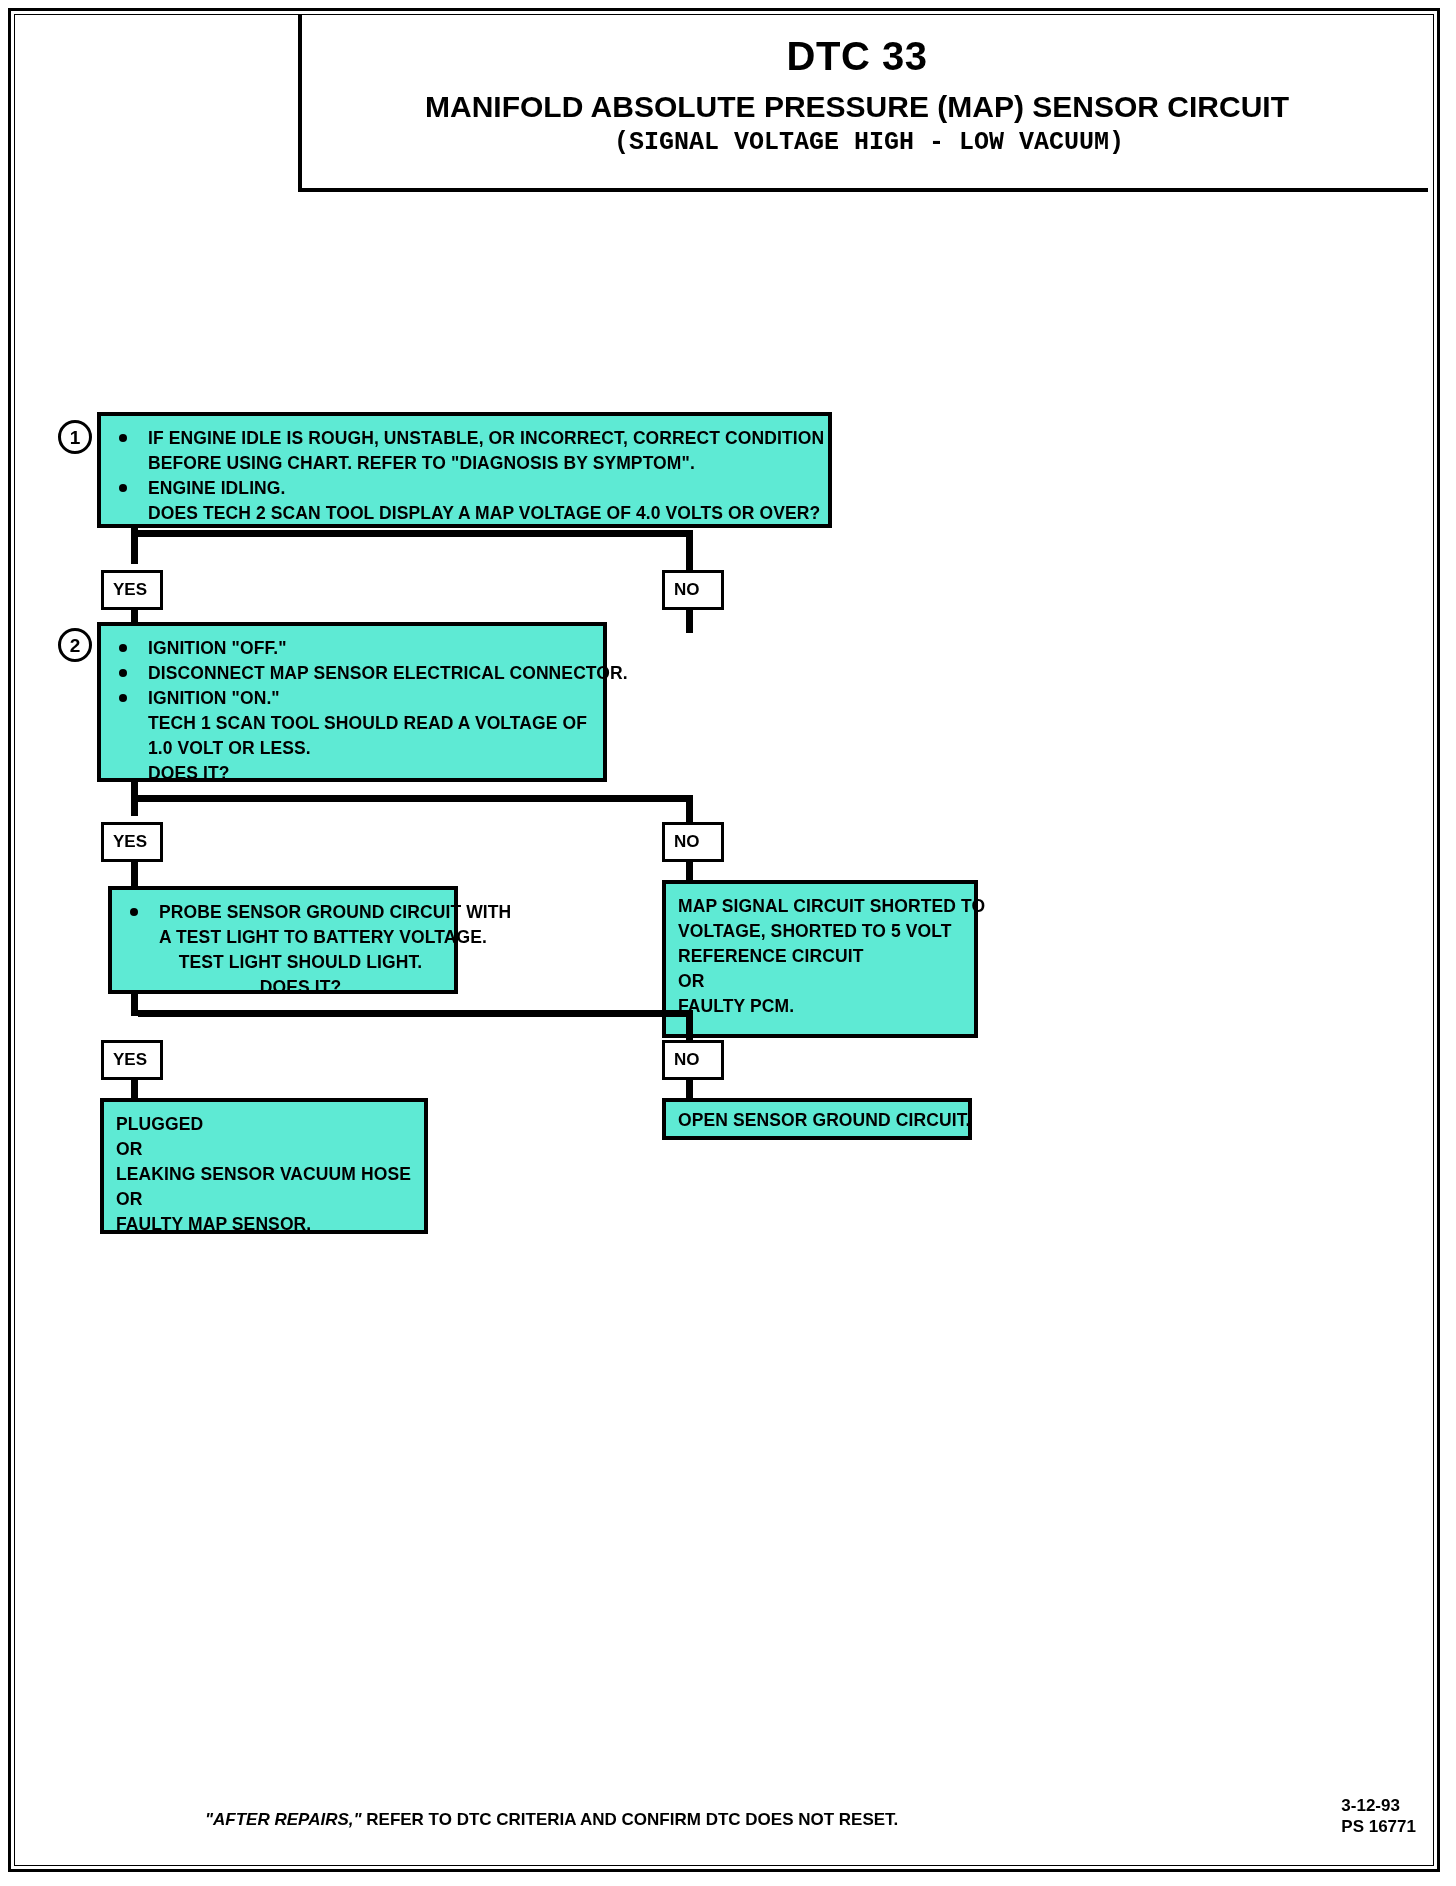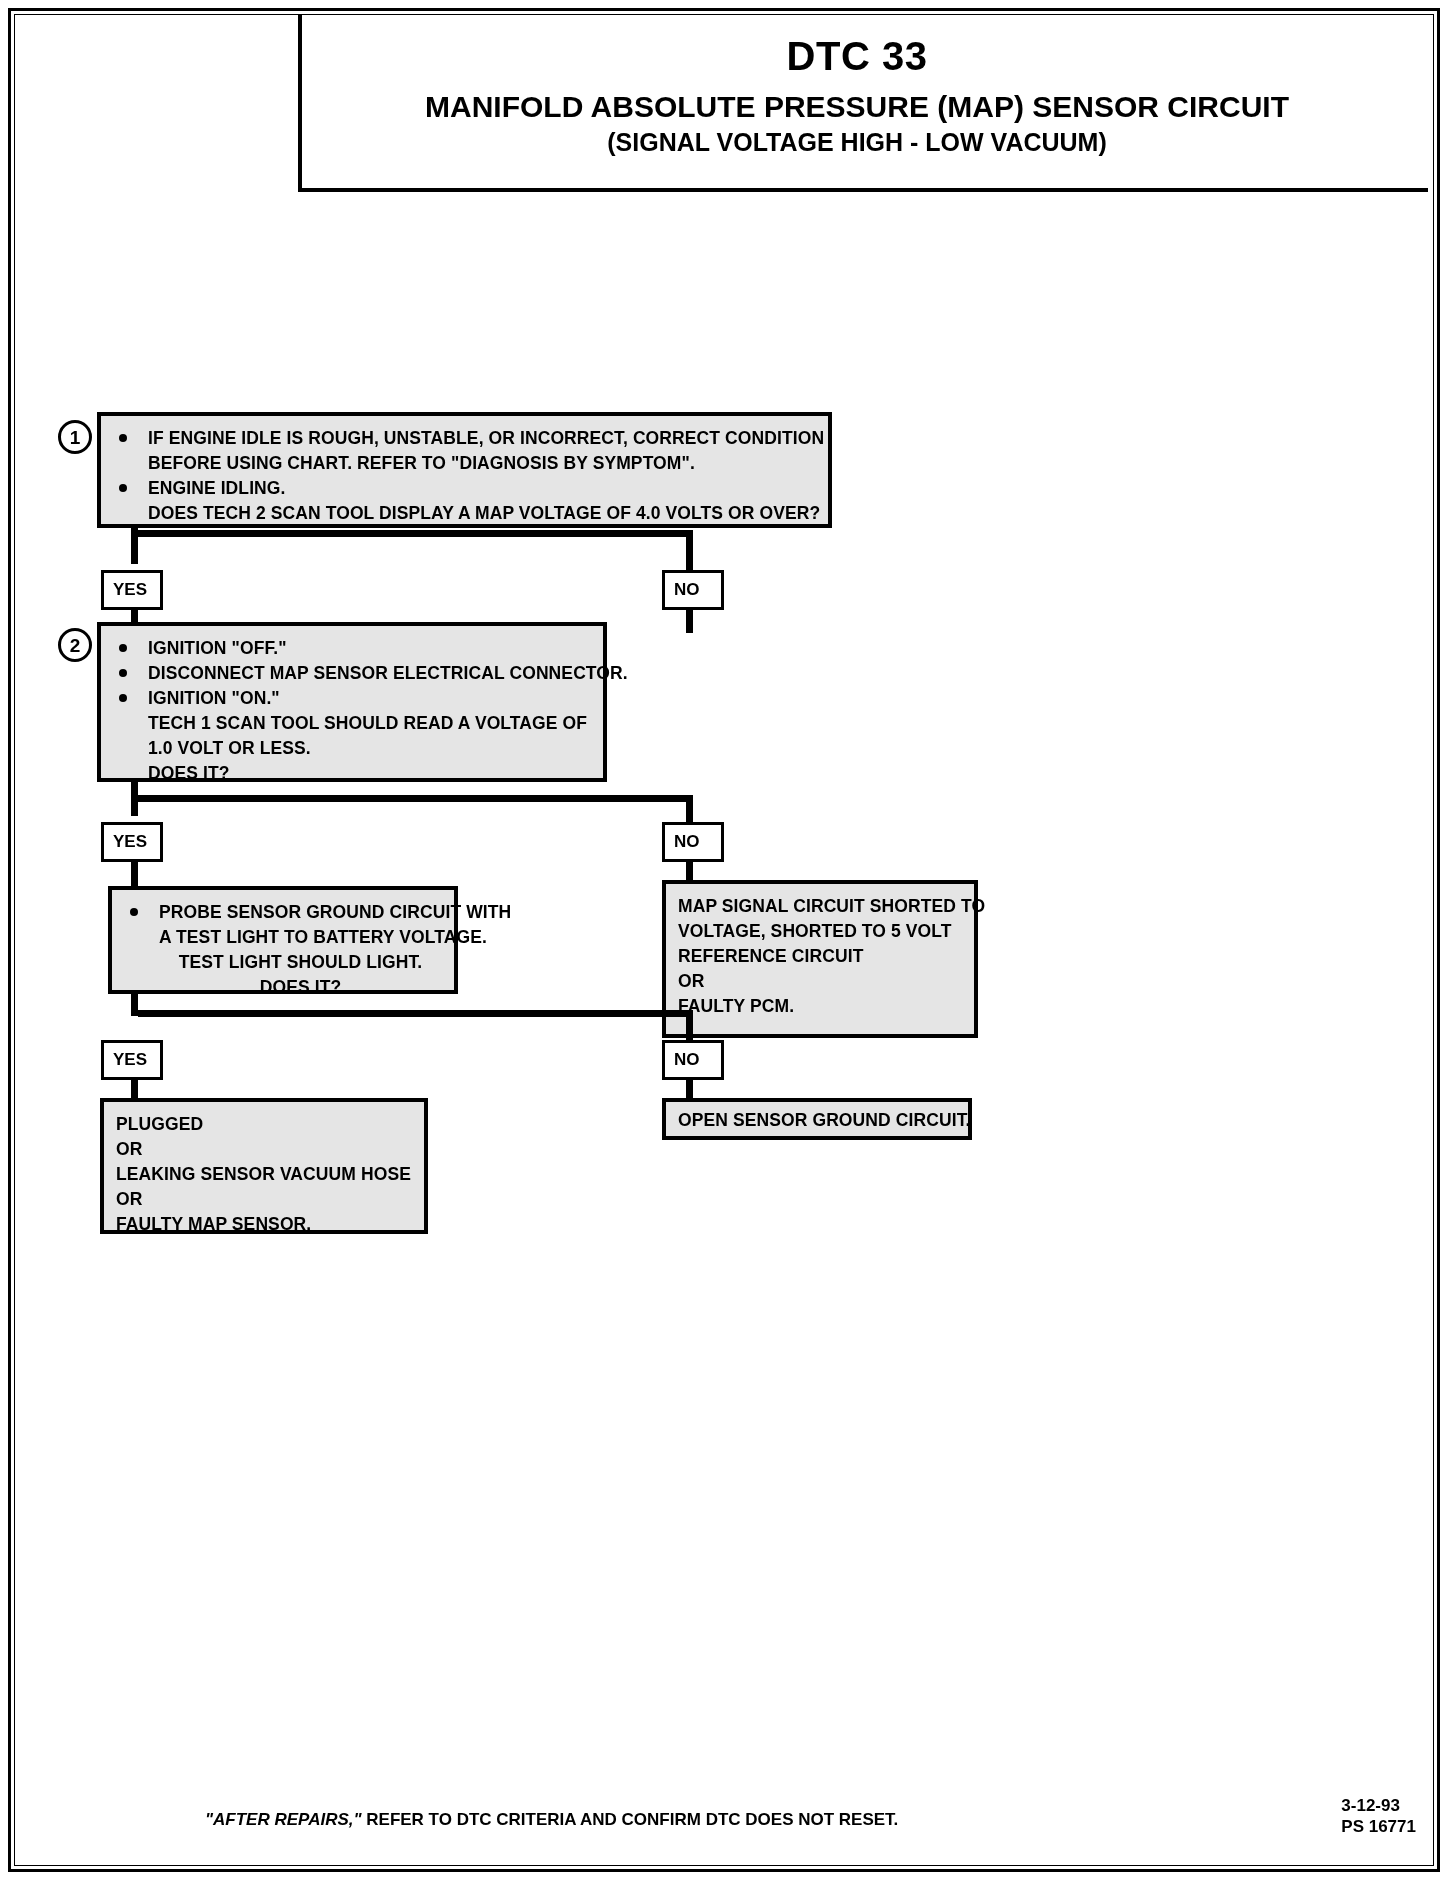"(SIGNAL VOLTAGE HIGH - LOW" .subtitle-2 { font-family: none -> Liberation Mono, monospace; left: 0 -> 12px }
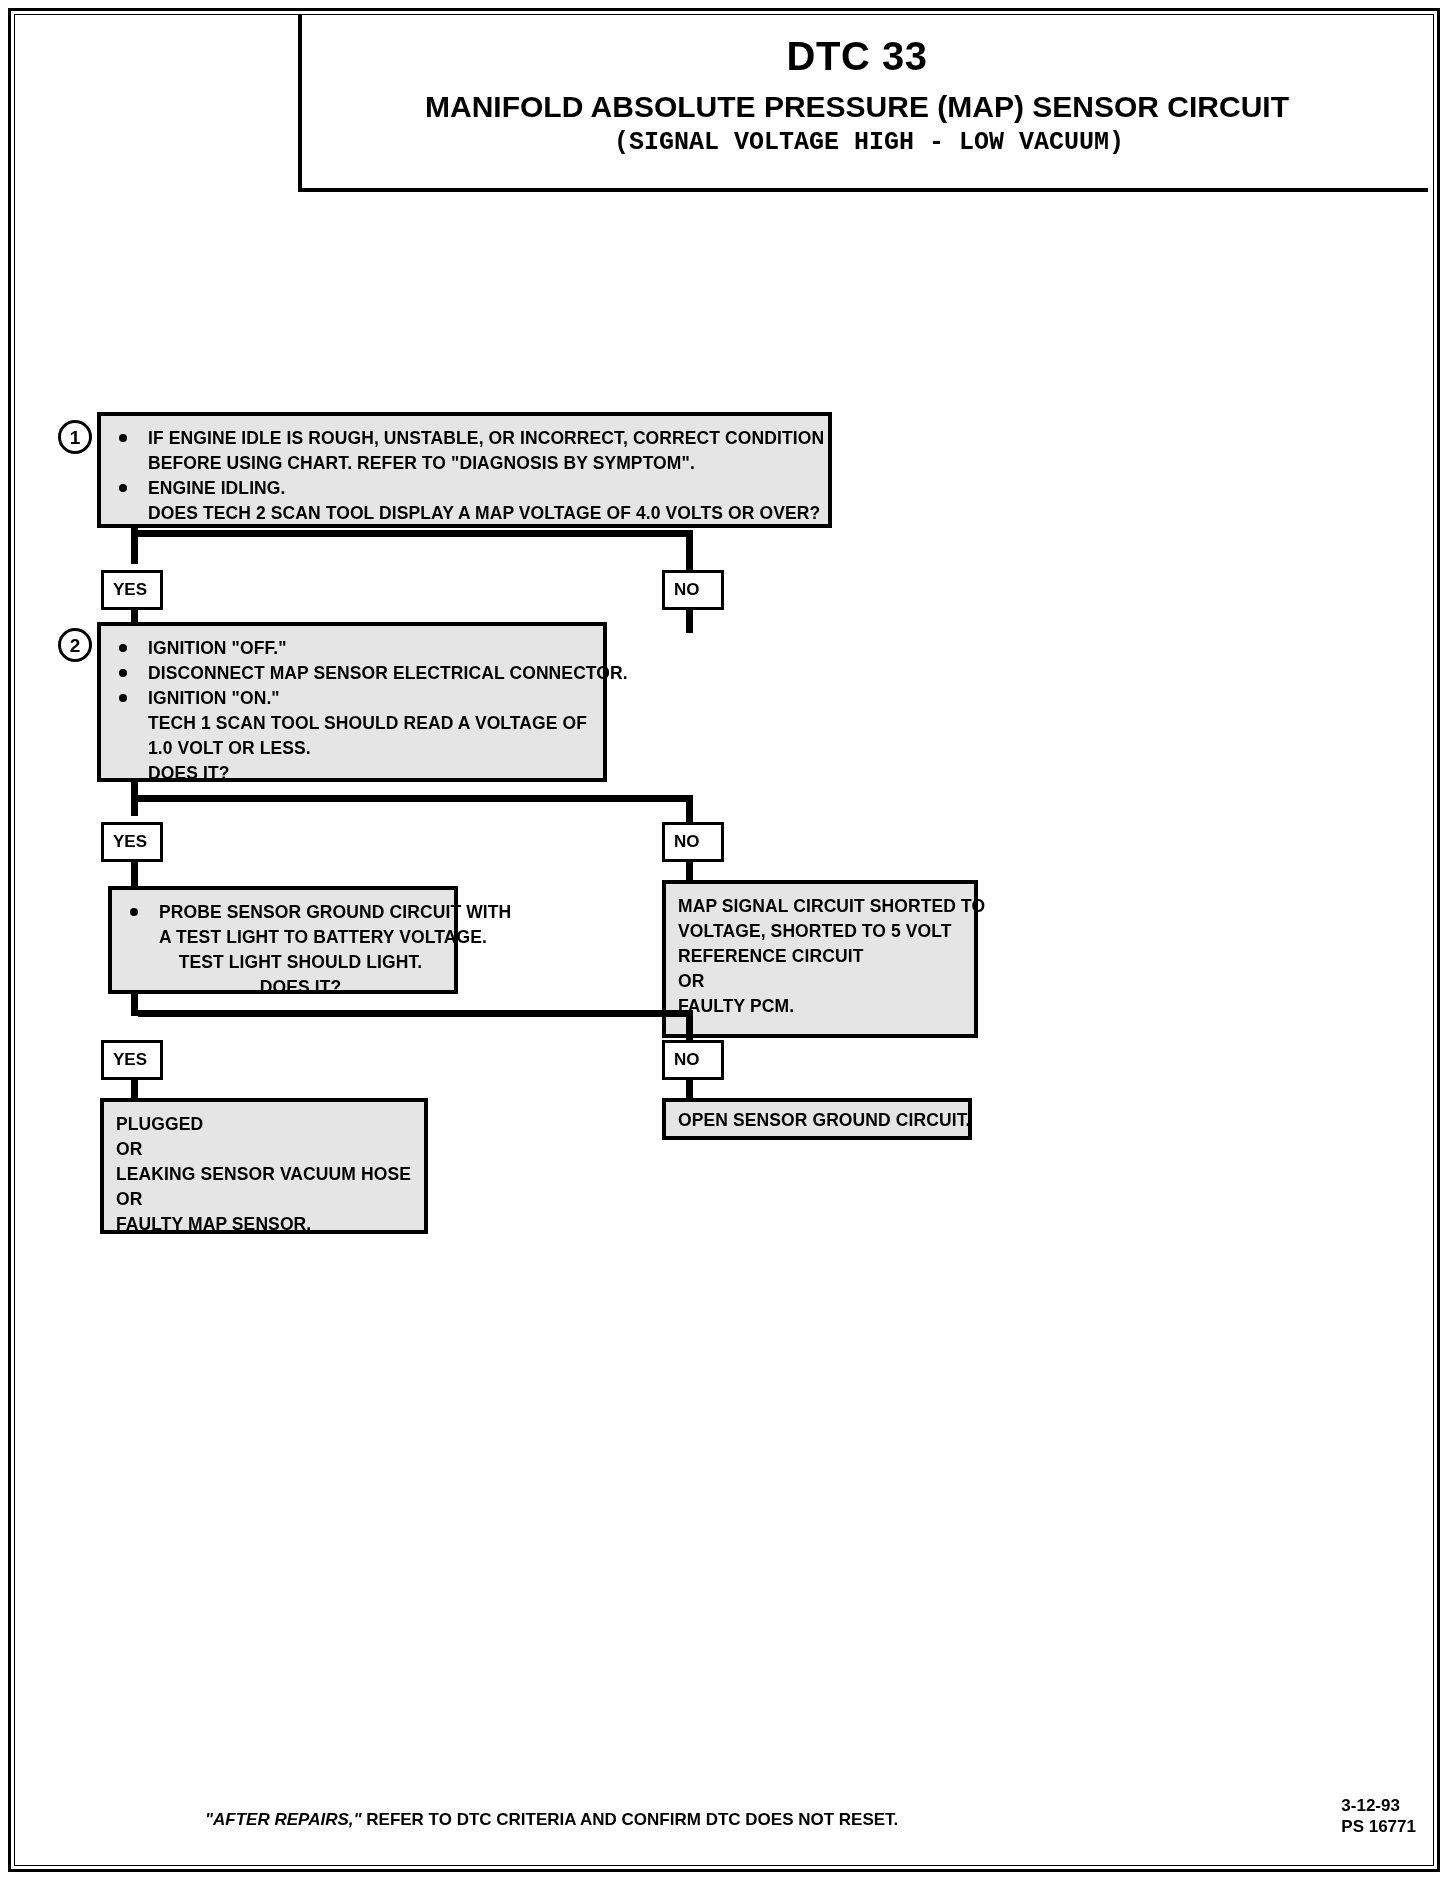"IF ENGINE IDLE IS ROUGH," .fbox { background: #e5e5e5 -> #5eead4 }
